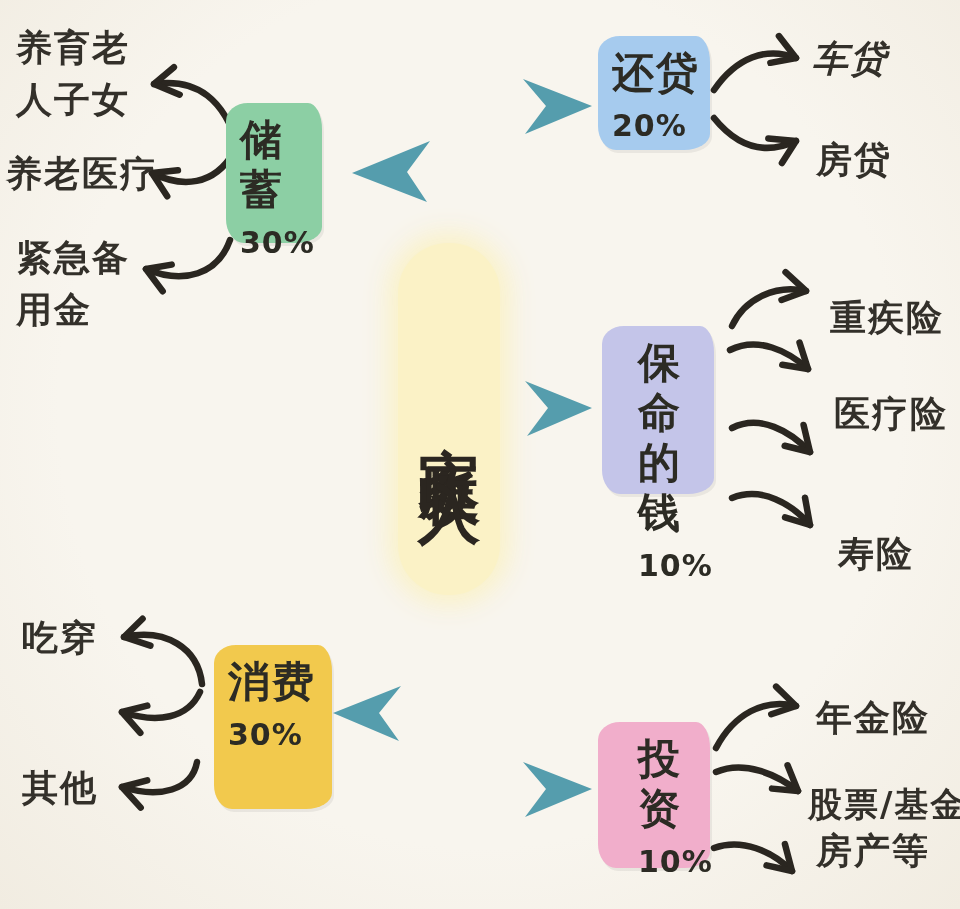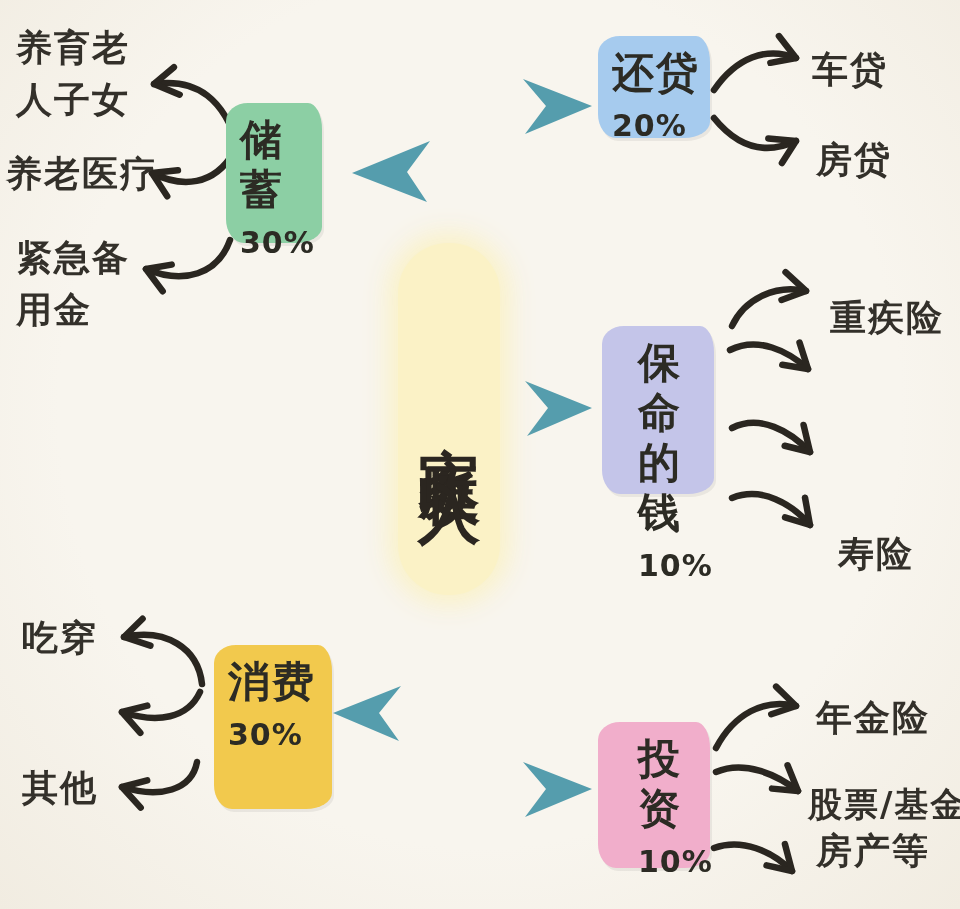"还贷" div.node { height: 102px -> 114px }
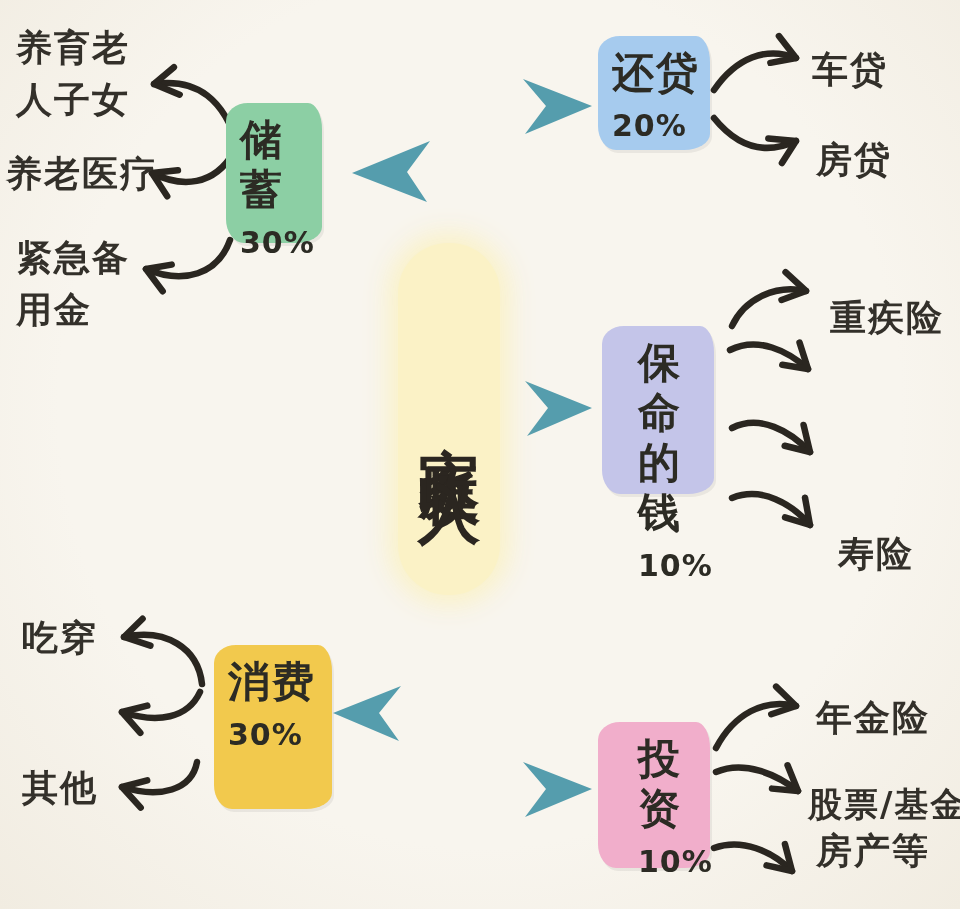"车贷" div.leaf { font-style: none -> italic; top: 44px -> 33px }
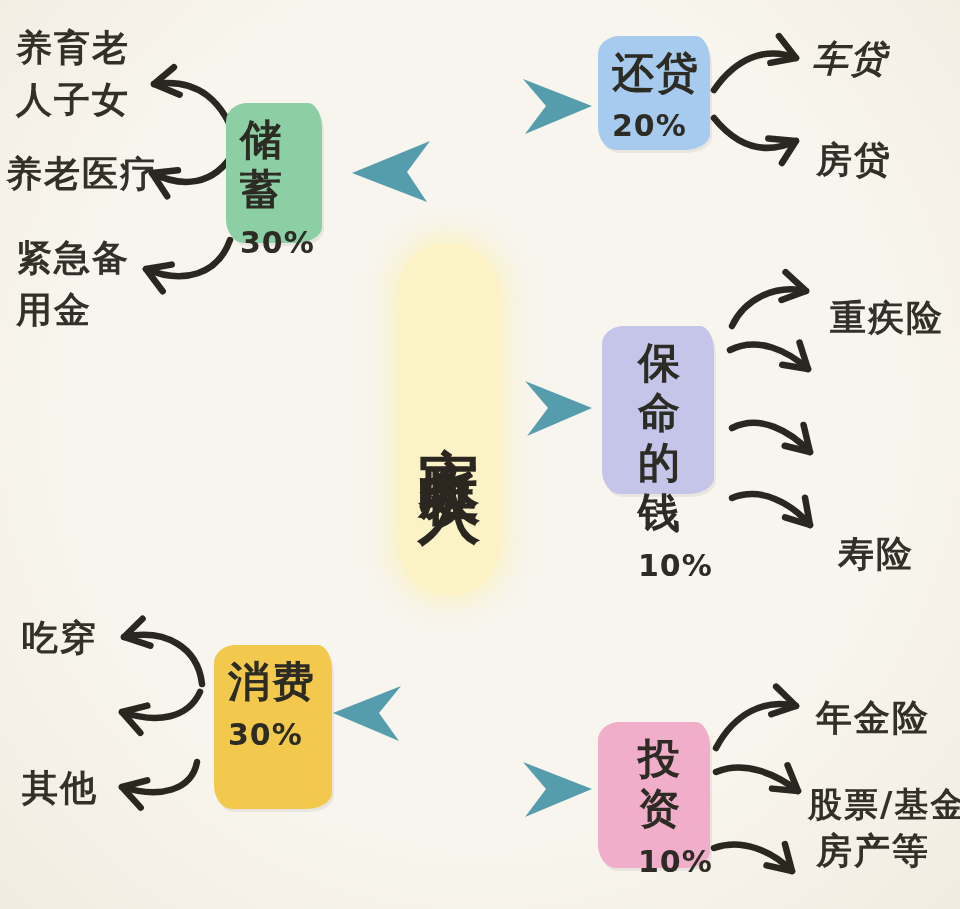"医疗险" div.leaf { html: none -> <div> <span>医疗险</span> </div> }
